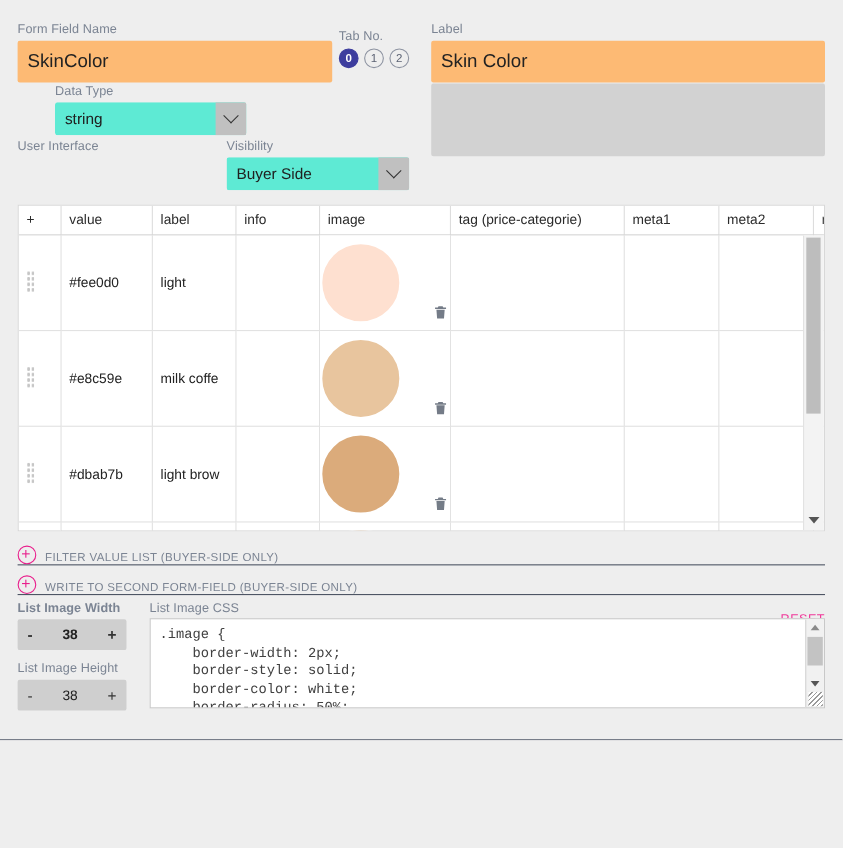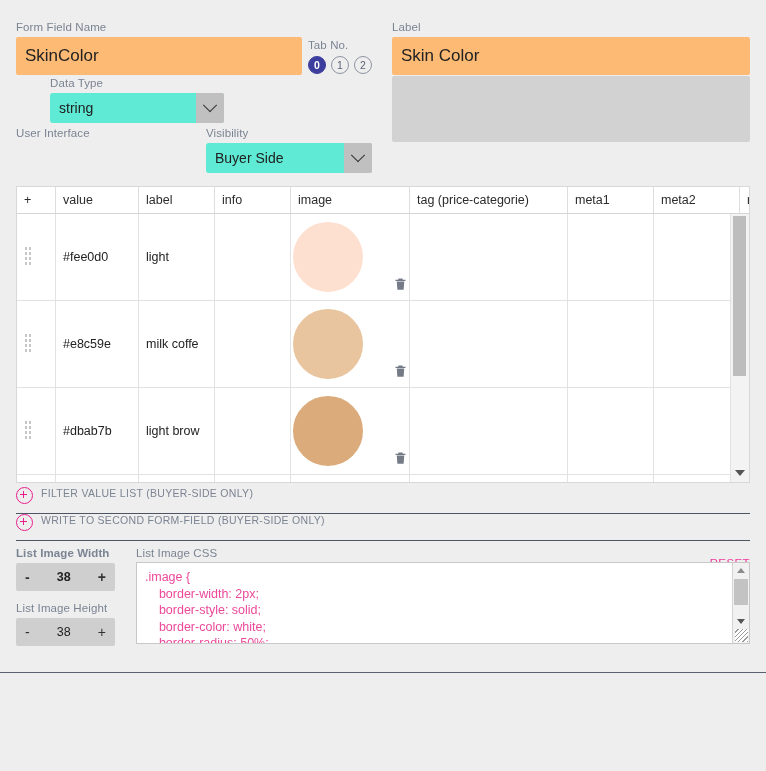"Tab No." .tabno { margin-top: 12px -> none }
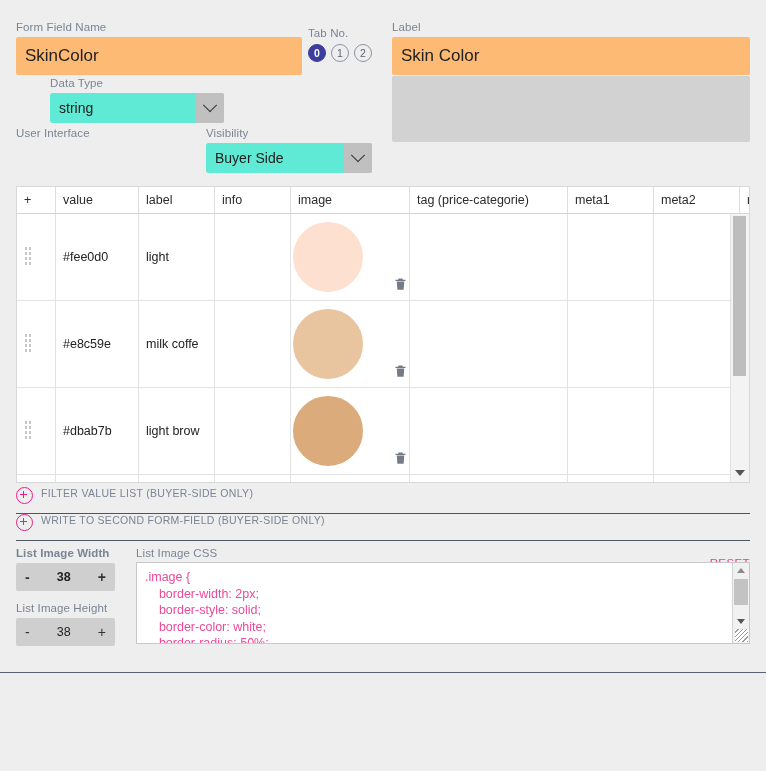"FILTER VALUE LIST (BUYER-SIDE ONLY)" .expander { align-items: flex-start -> flex-end }
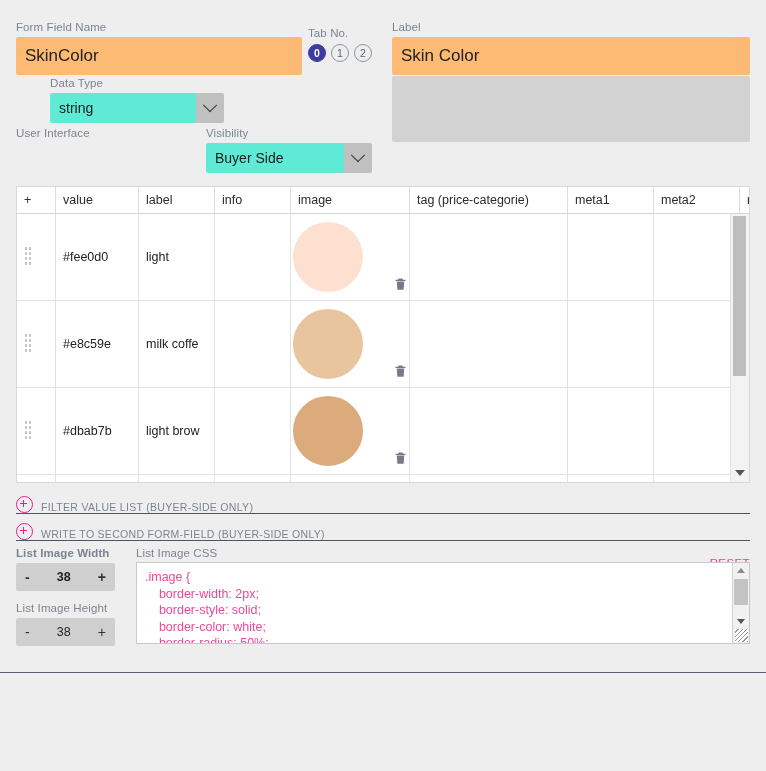".image {" .csstext { color: #ec4899 -> #404040; font-family: Liberation Sans, sans-serif -> Liberation Mono, monospace }
